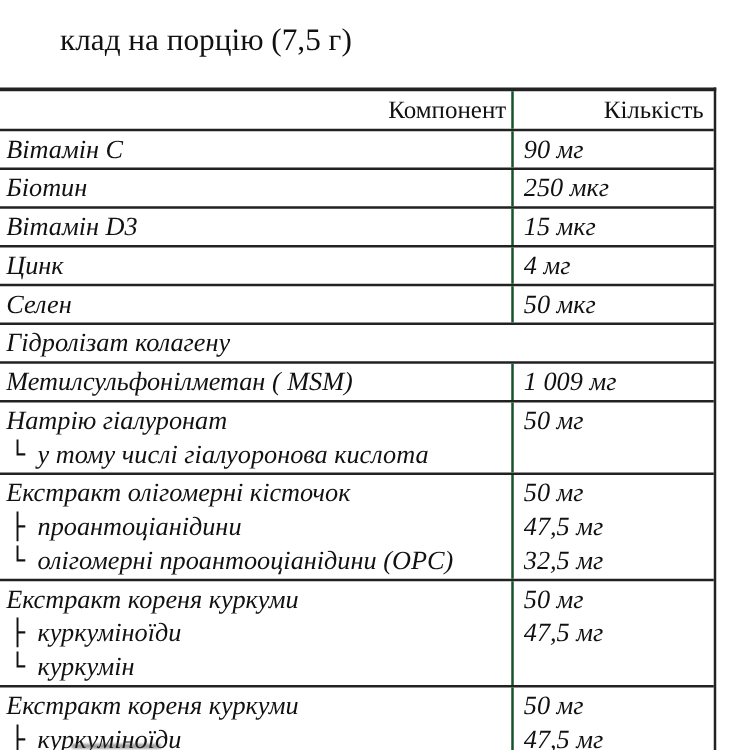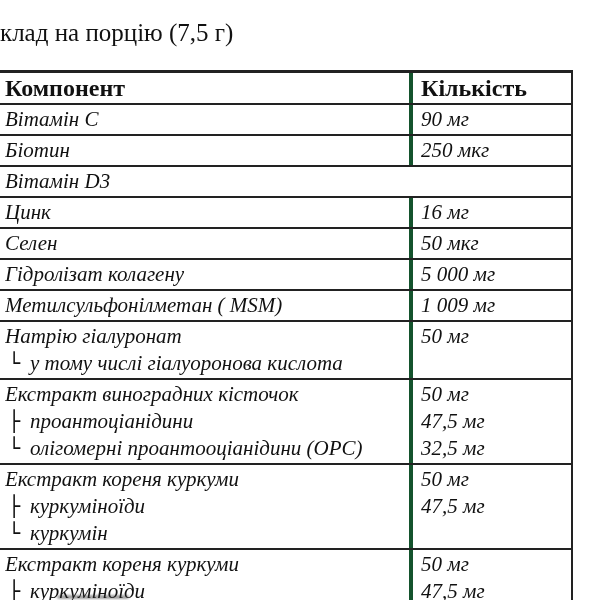"клад на порцію (7,5 г)" .page-title { padding-left: none -> 48px }
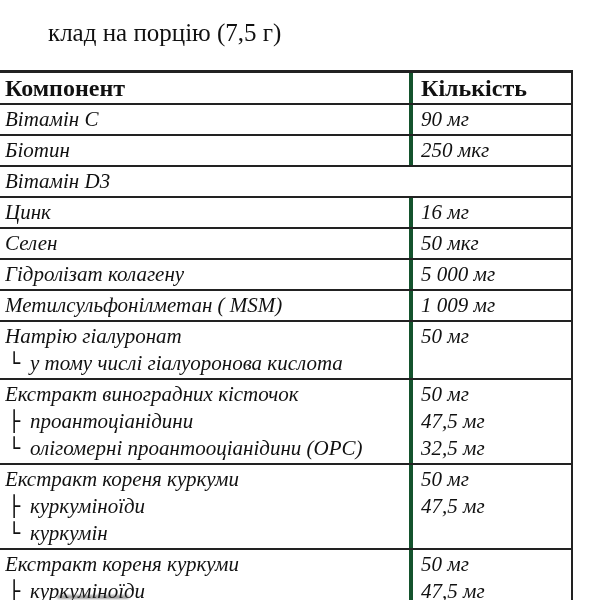"Компонент" .tr.header .td { font-size: 24px -> 20px; font-weight: bold -> normal; text-align: left -> right }
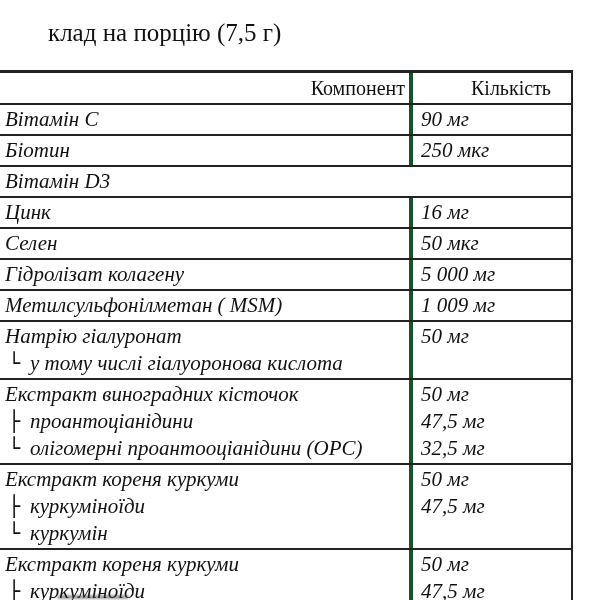"Кількість" .td-a { border-left: 4px solid #14532d -> 2px solid #14532d; padding: 1px 20px 1px 8px -> 1px 8px 1px 8px }
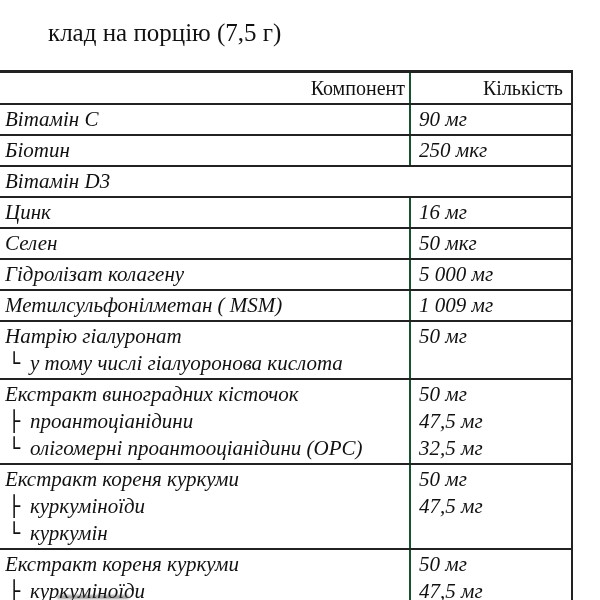"15 мкг" div.td { html: none -> <div> <span>15 мкг</span> </div> }
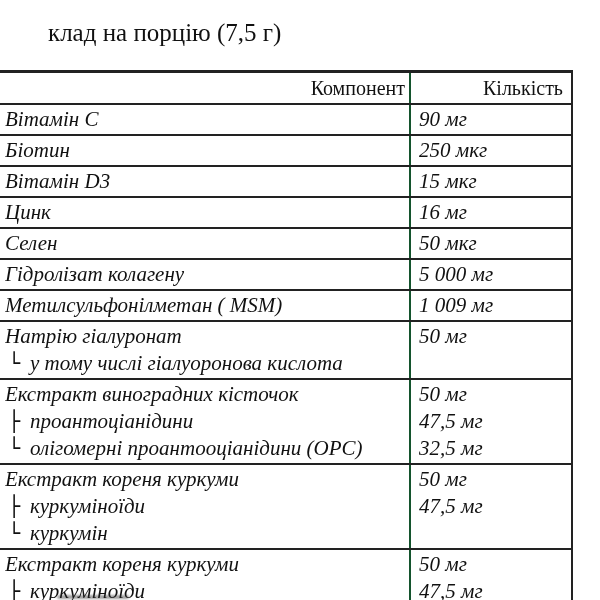"16 мг" span.line { text: 16 -> 4 }
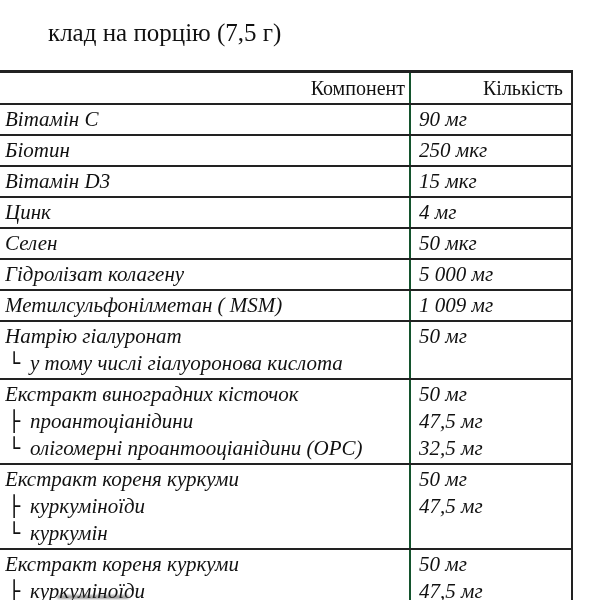"5 000 мг" div.td { html: <div> <span>5 000 мг</span> </div> -> none }
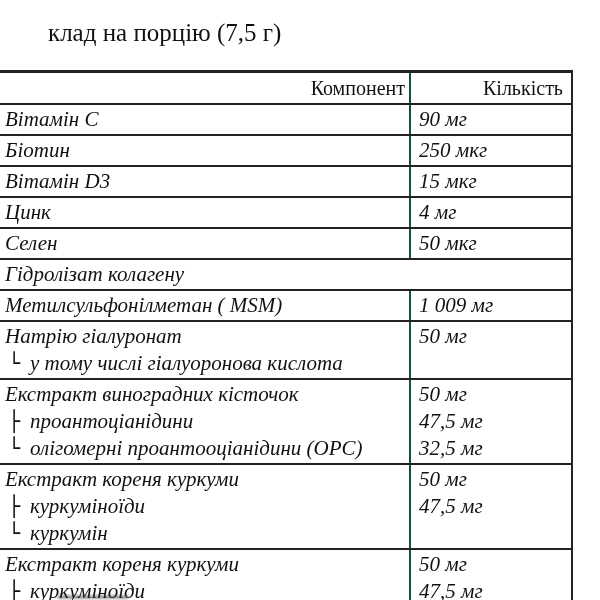"Екстракт виноградних кісточок" span { text: виноградних -> олігомерні }
